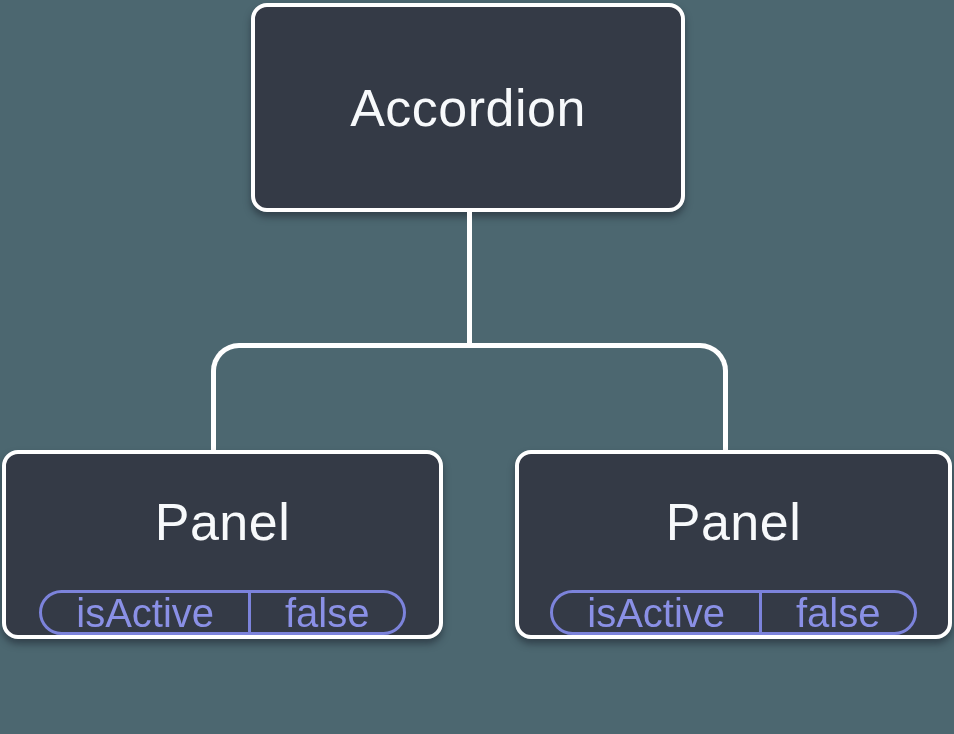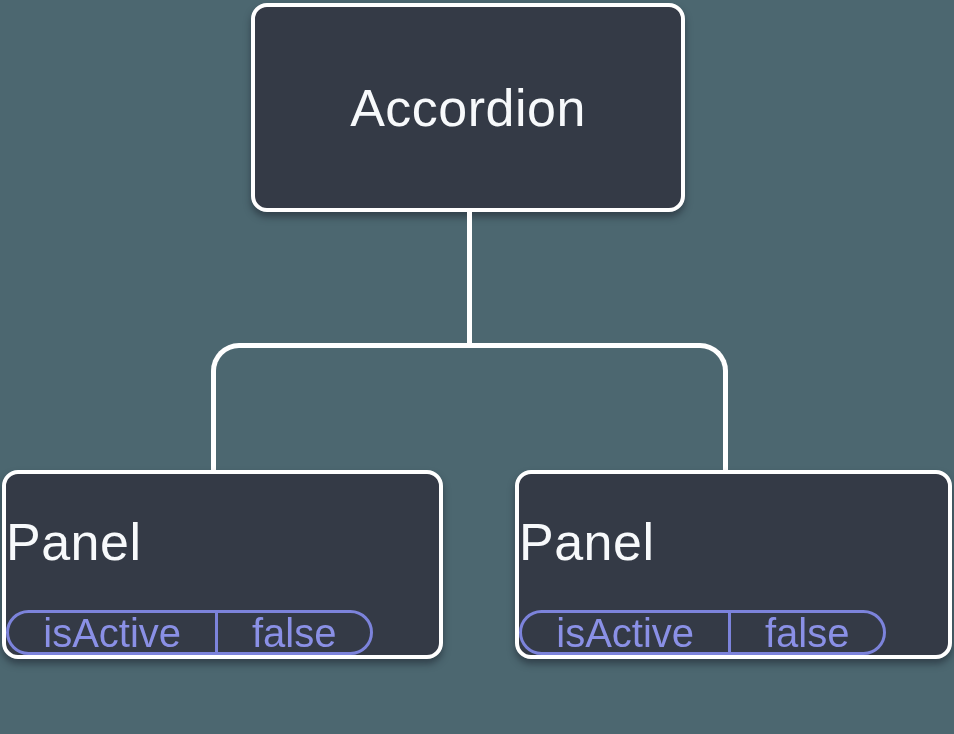"Panel" .panel-node { align-items: flex-start -> center; top: 470px -> 450px }
